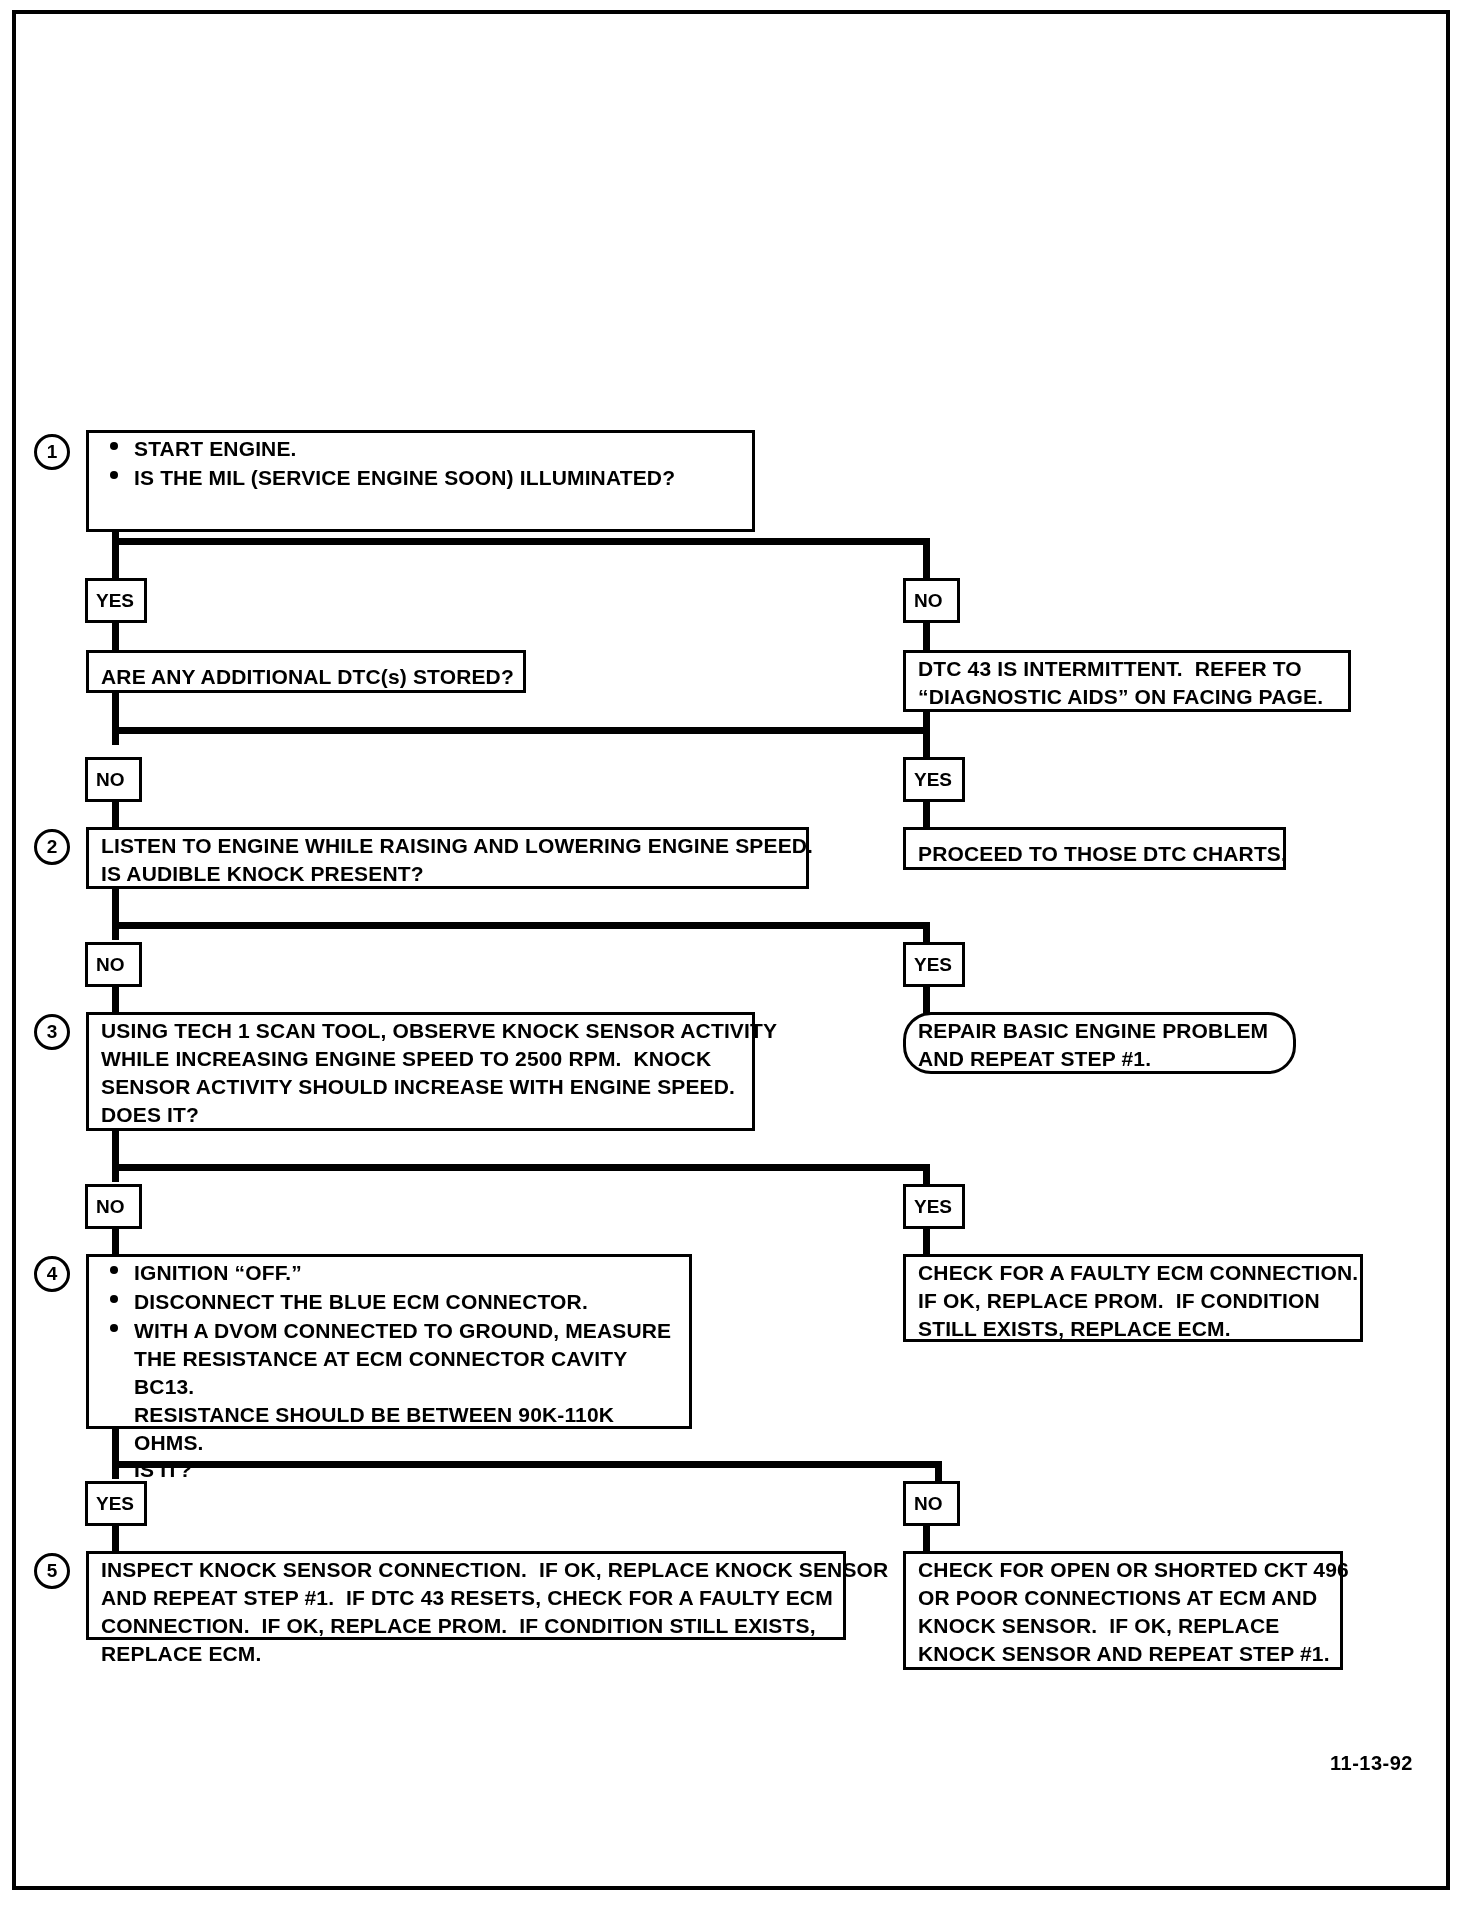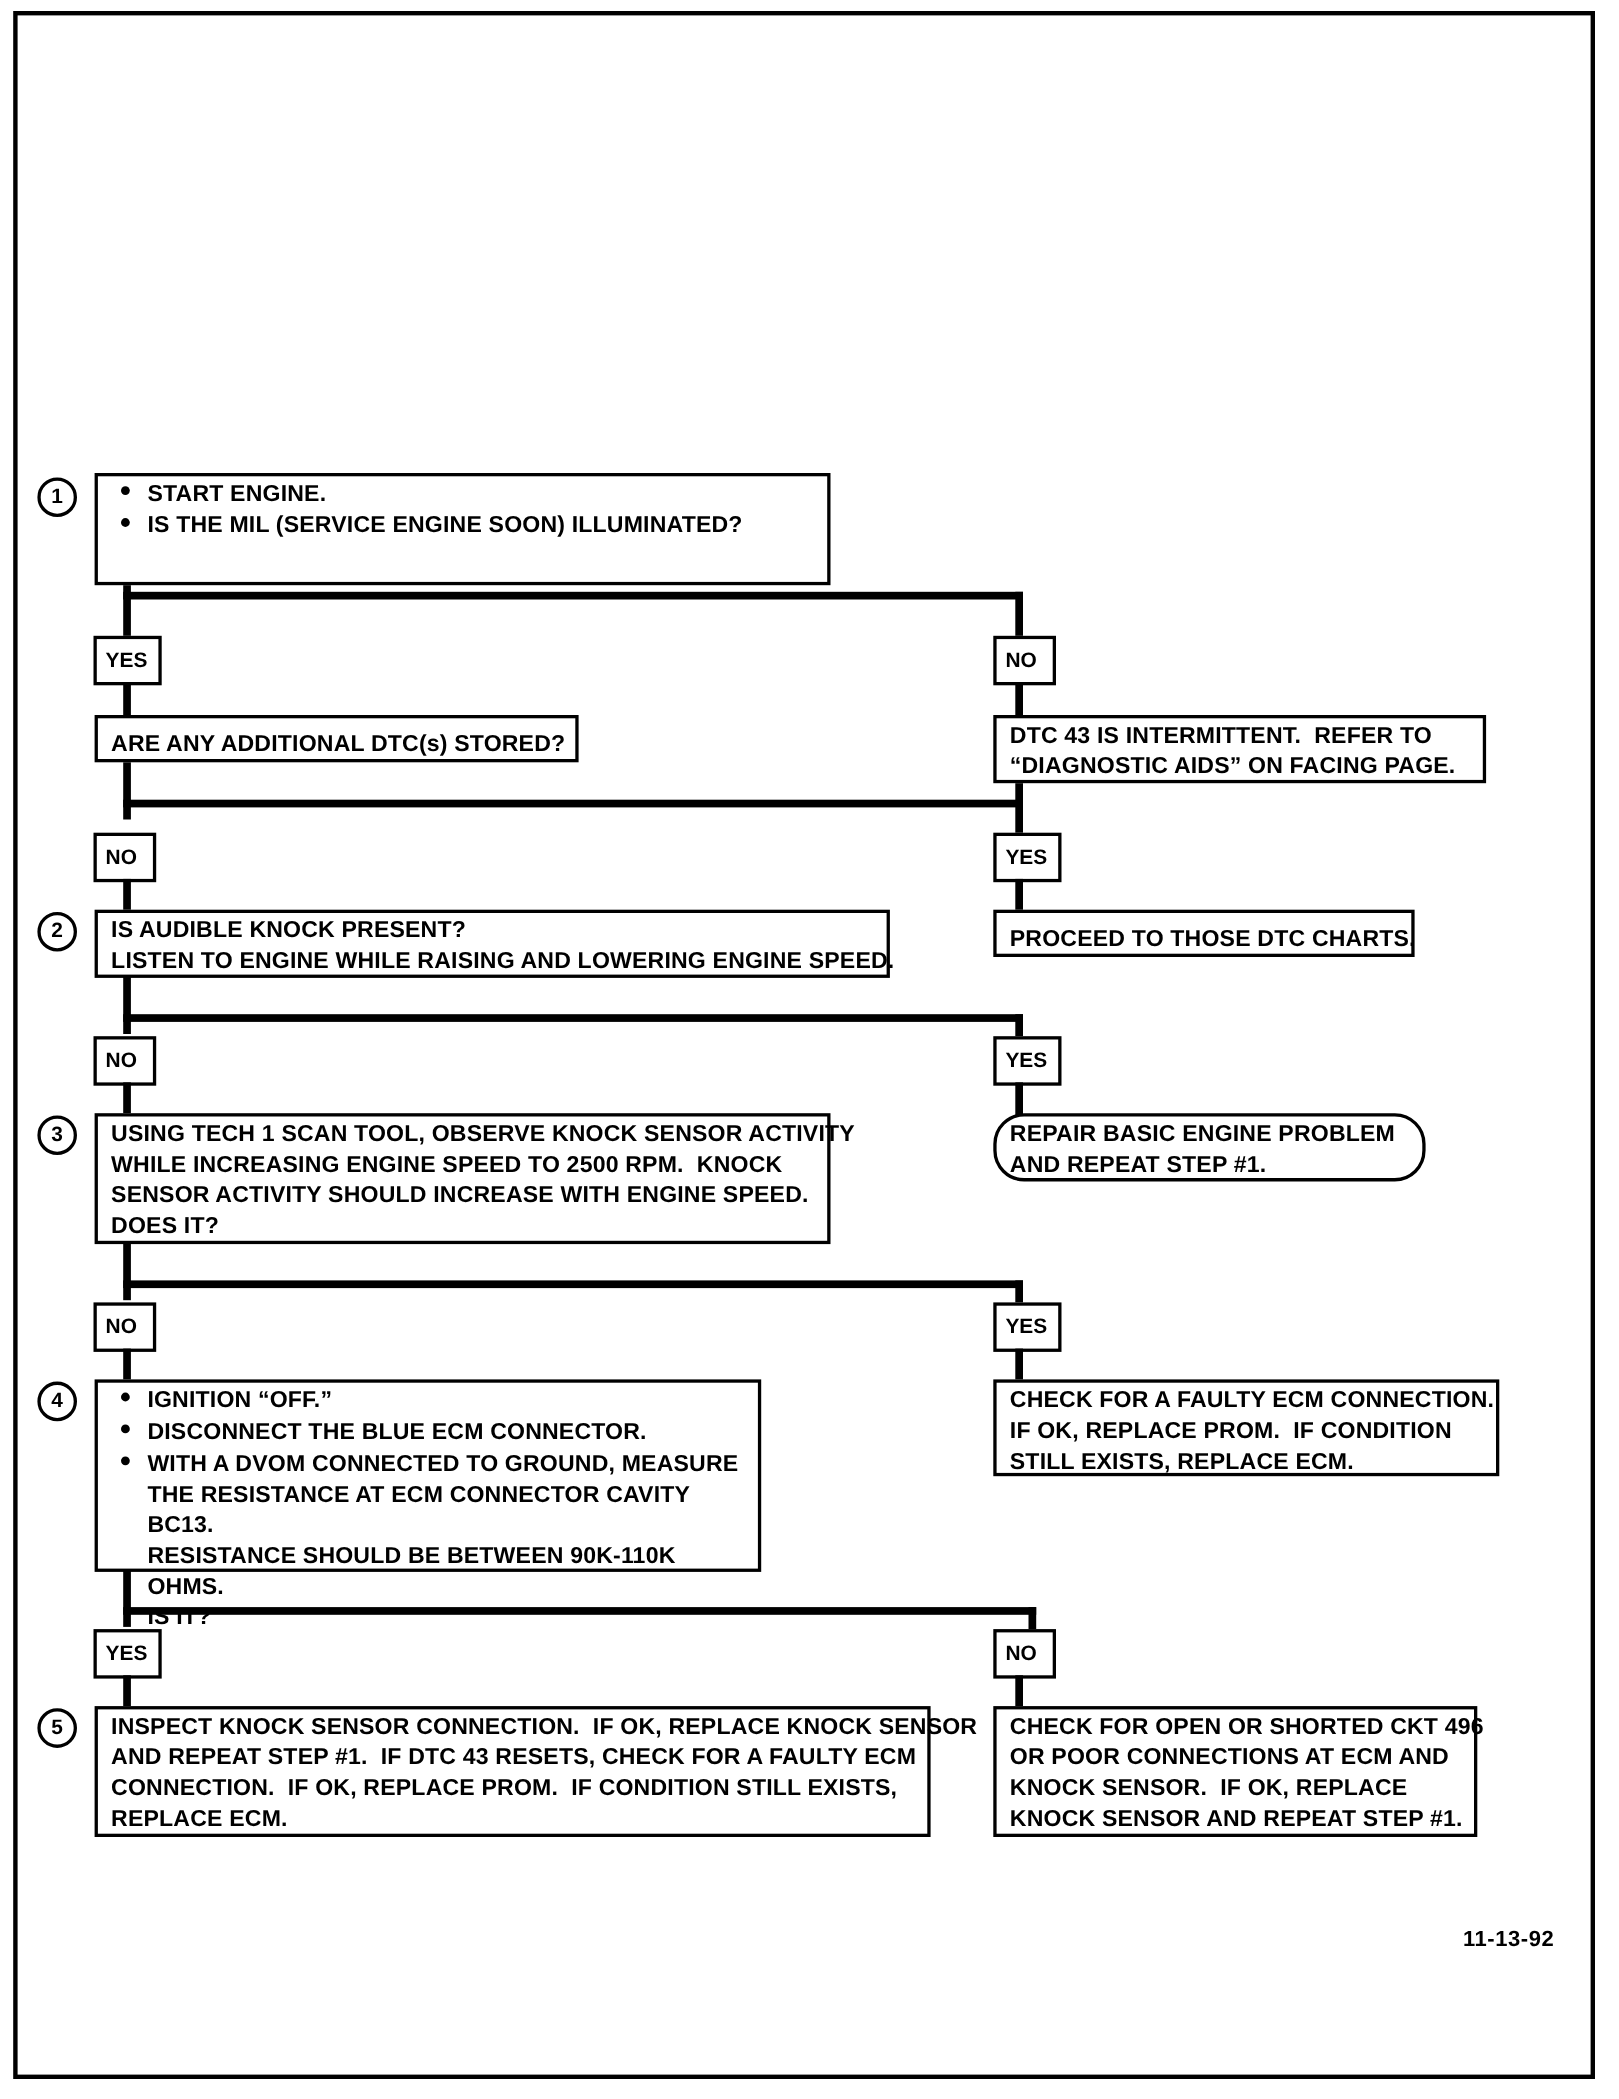"IS AUDIBLE KNOCK PRESENT?" div { order: before "LISTEN TO ENGINE WHILE RAISING" -> after "LISTEN TO ENGINE WHILE RAISING" }
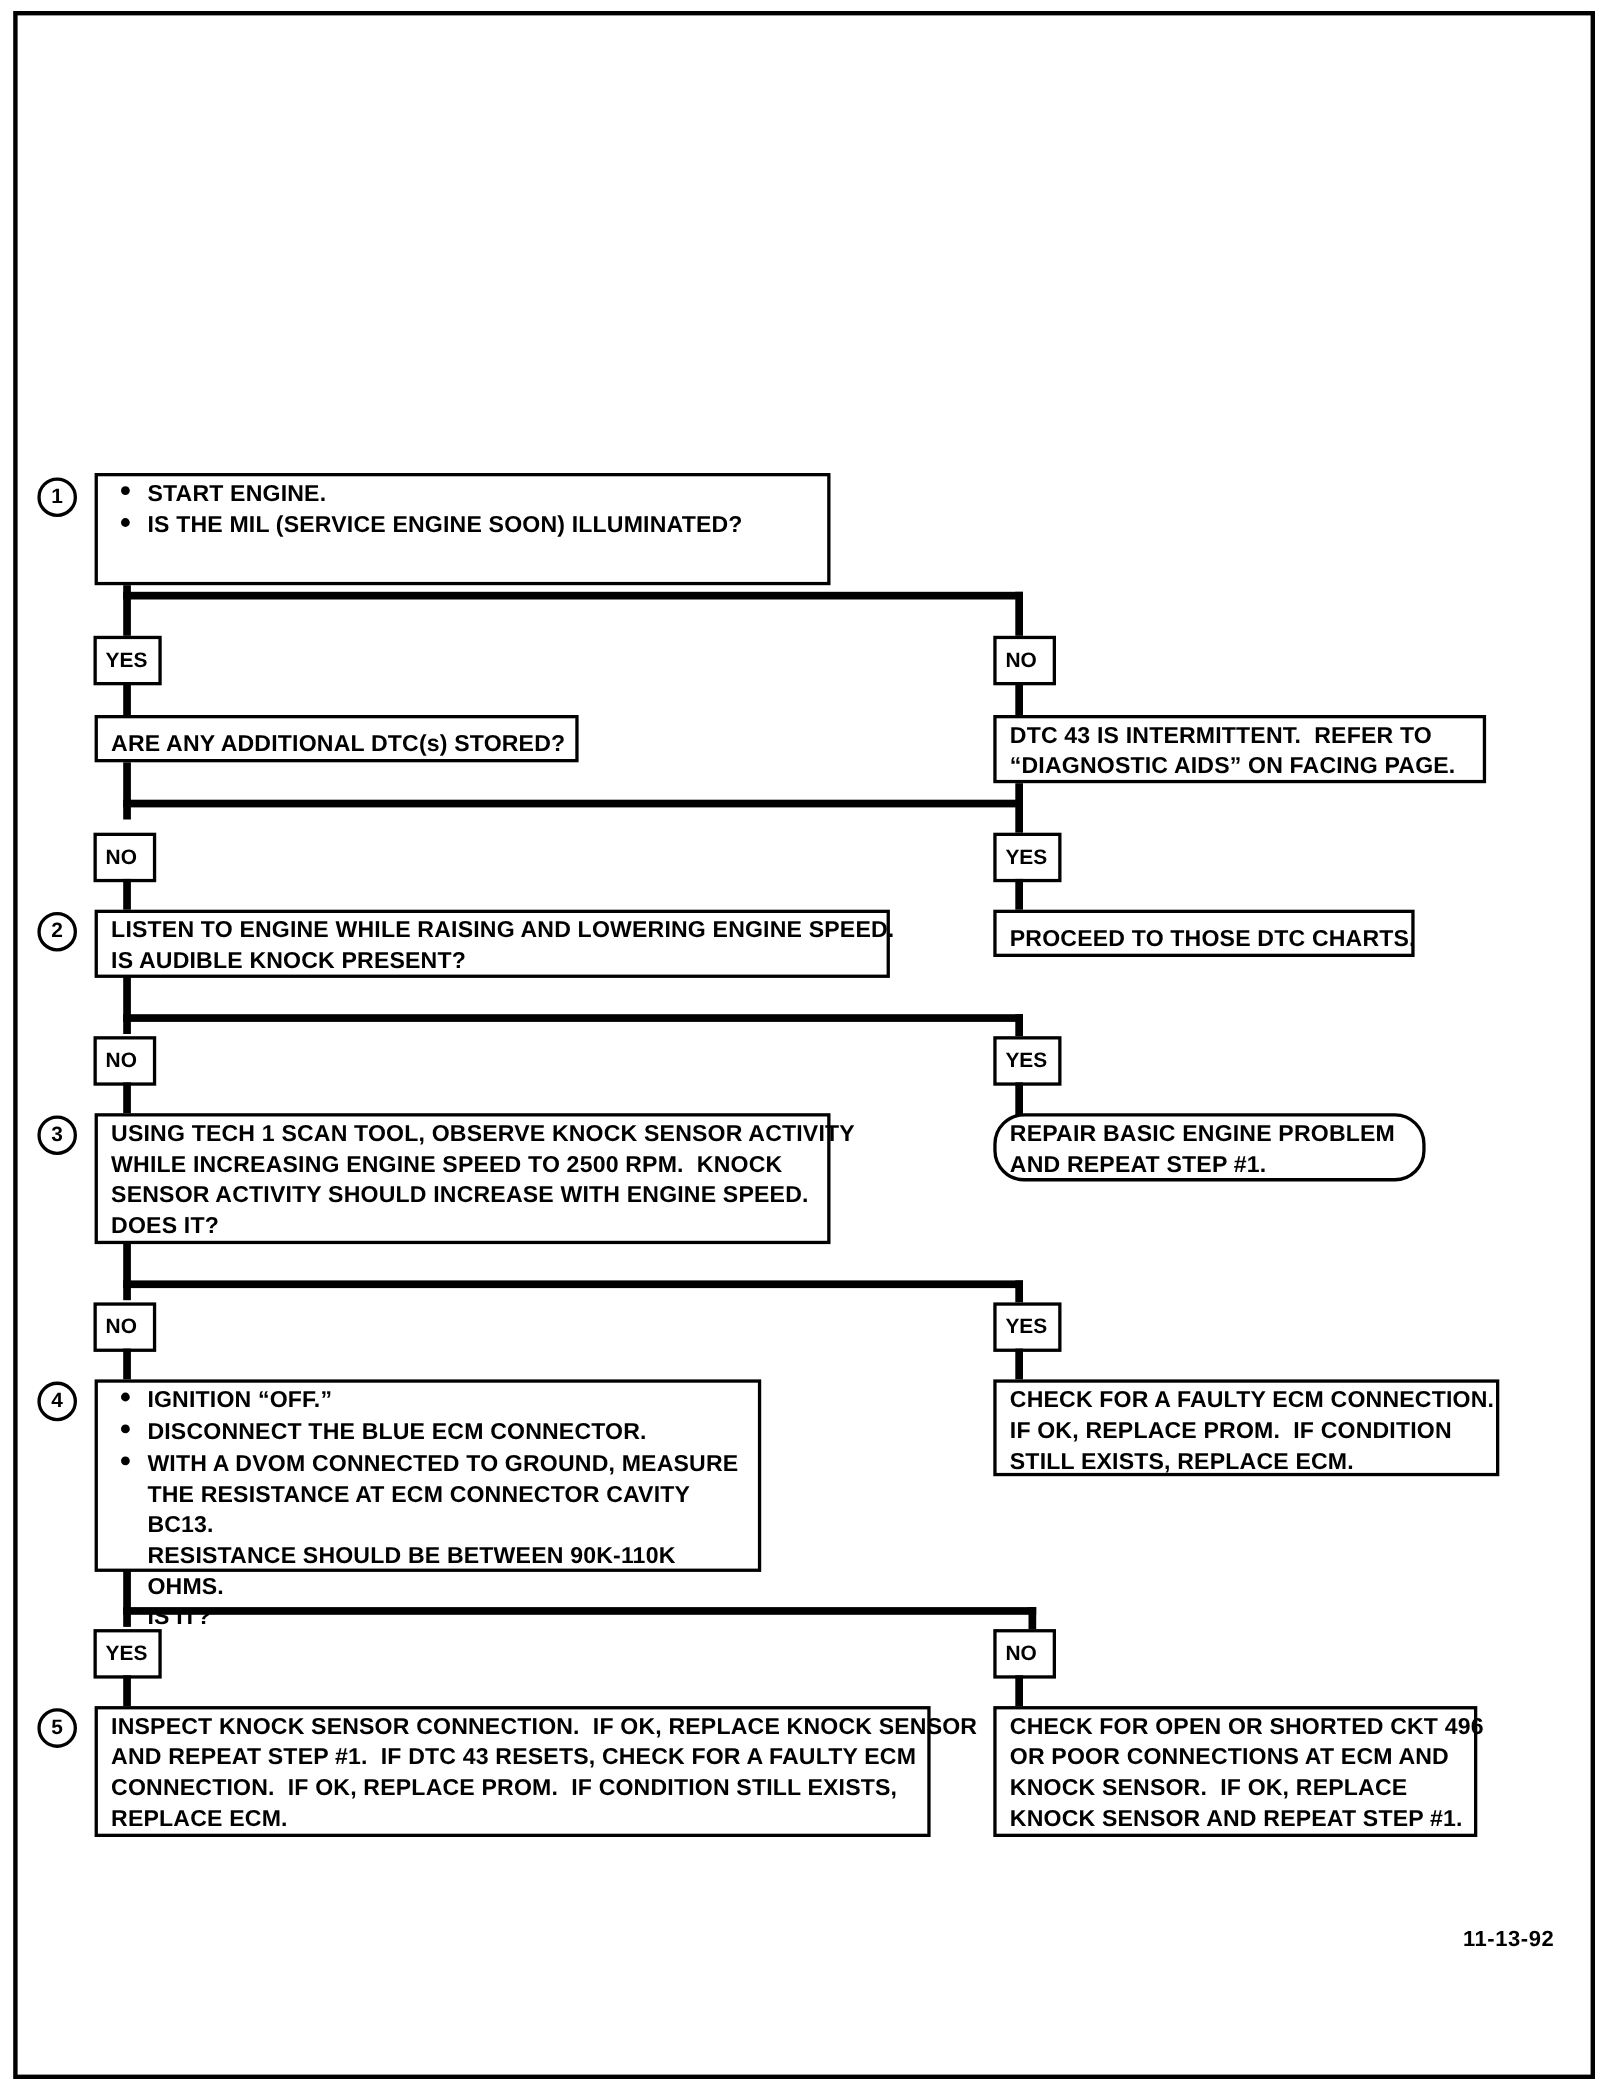"INSPECT KNOCK SENSOR CONNECTION. IF" div.stepbox { height: 119px -> 89px }
